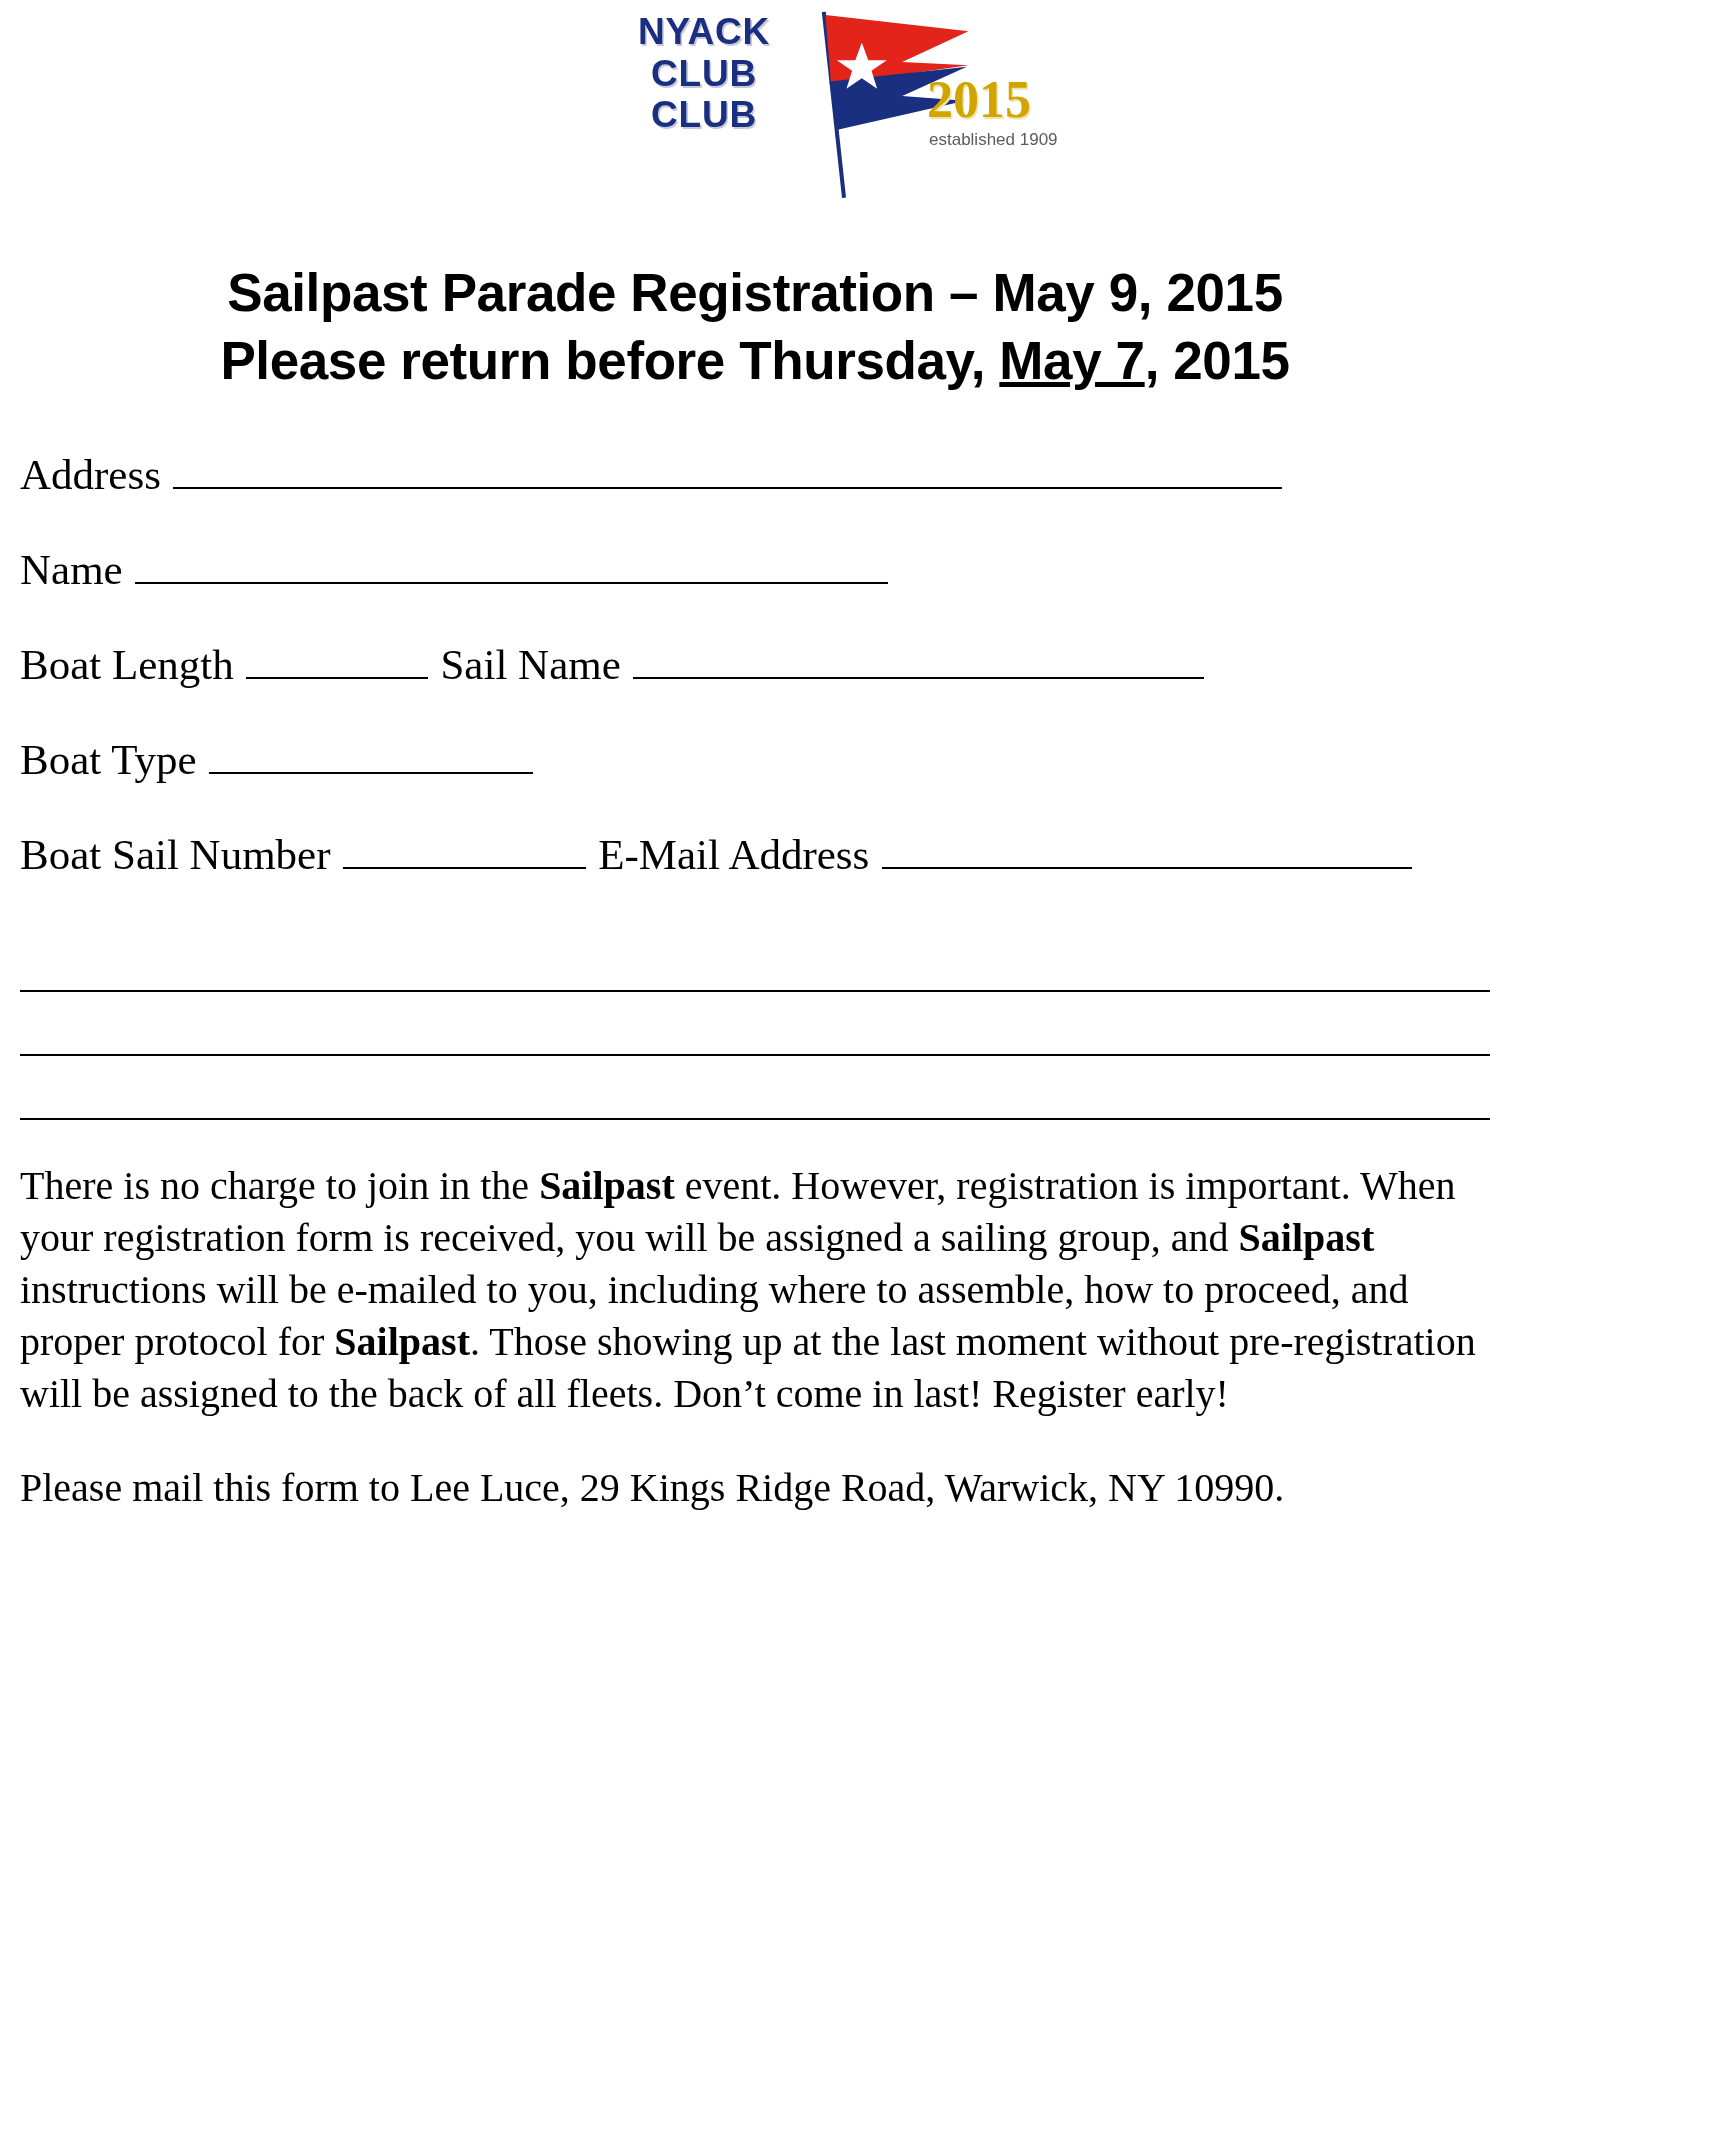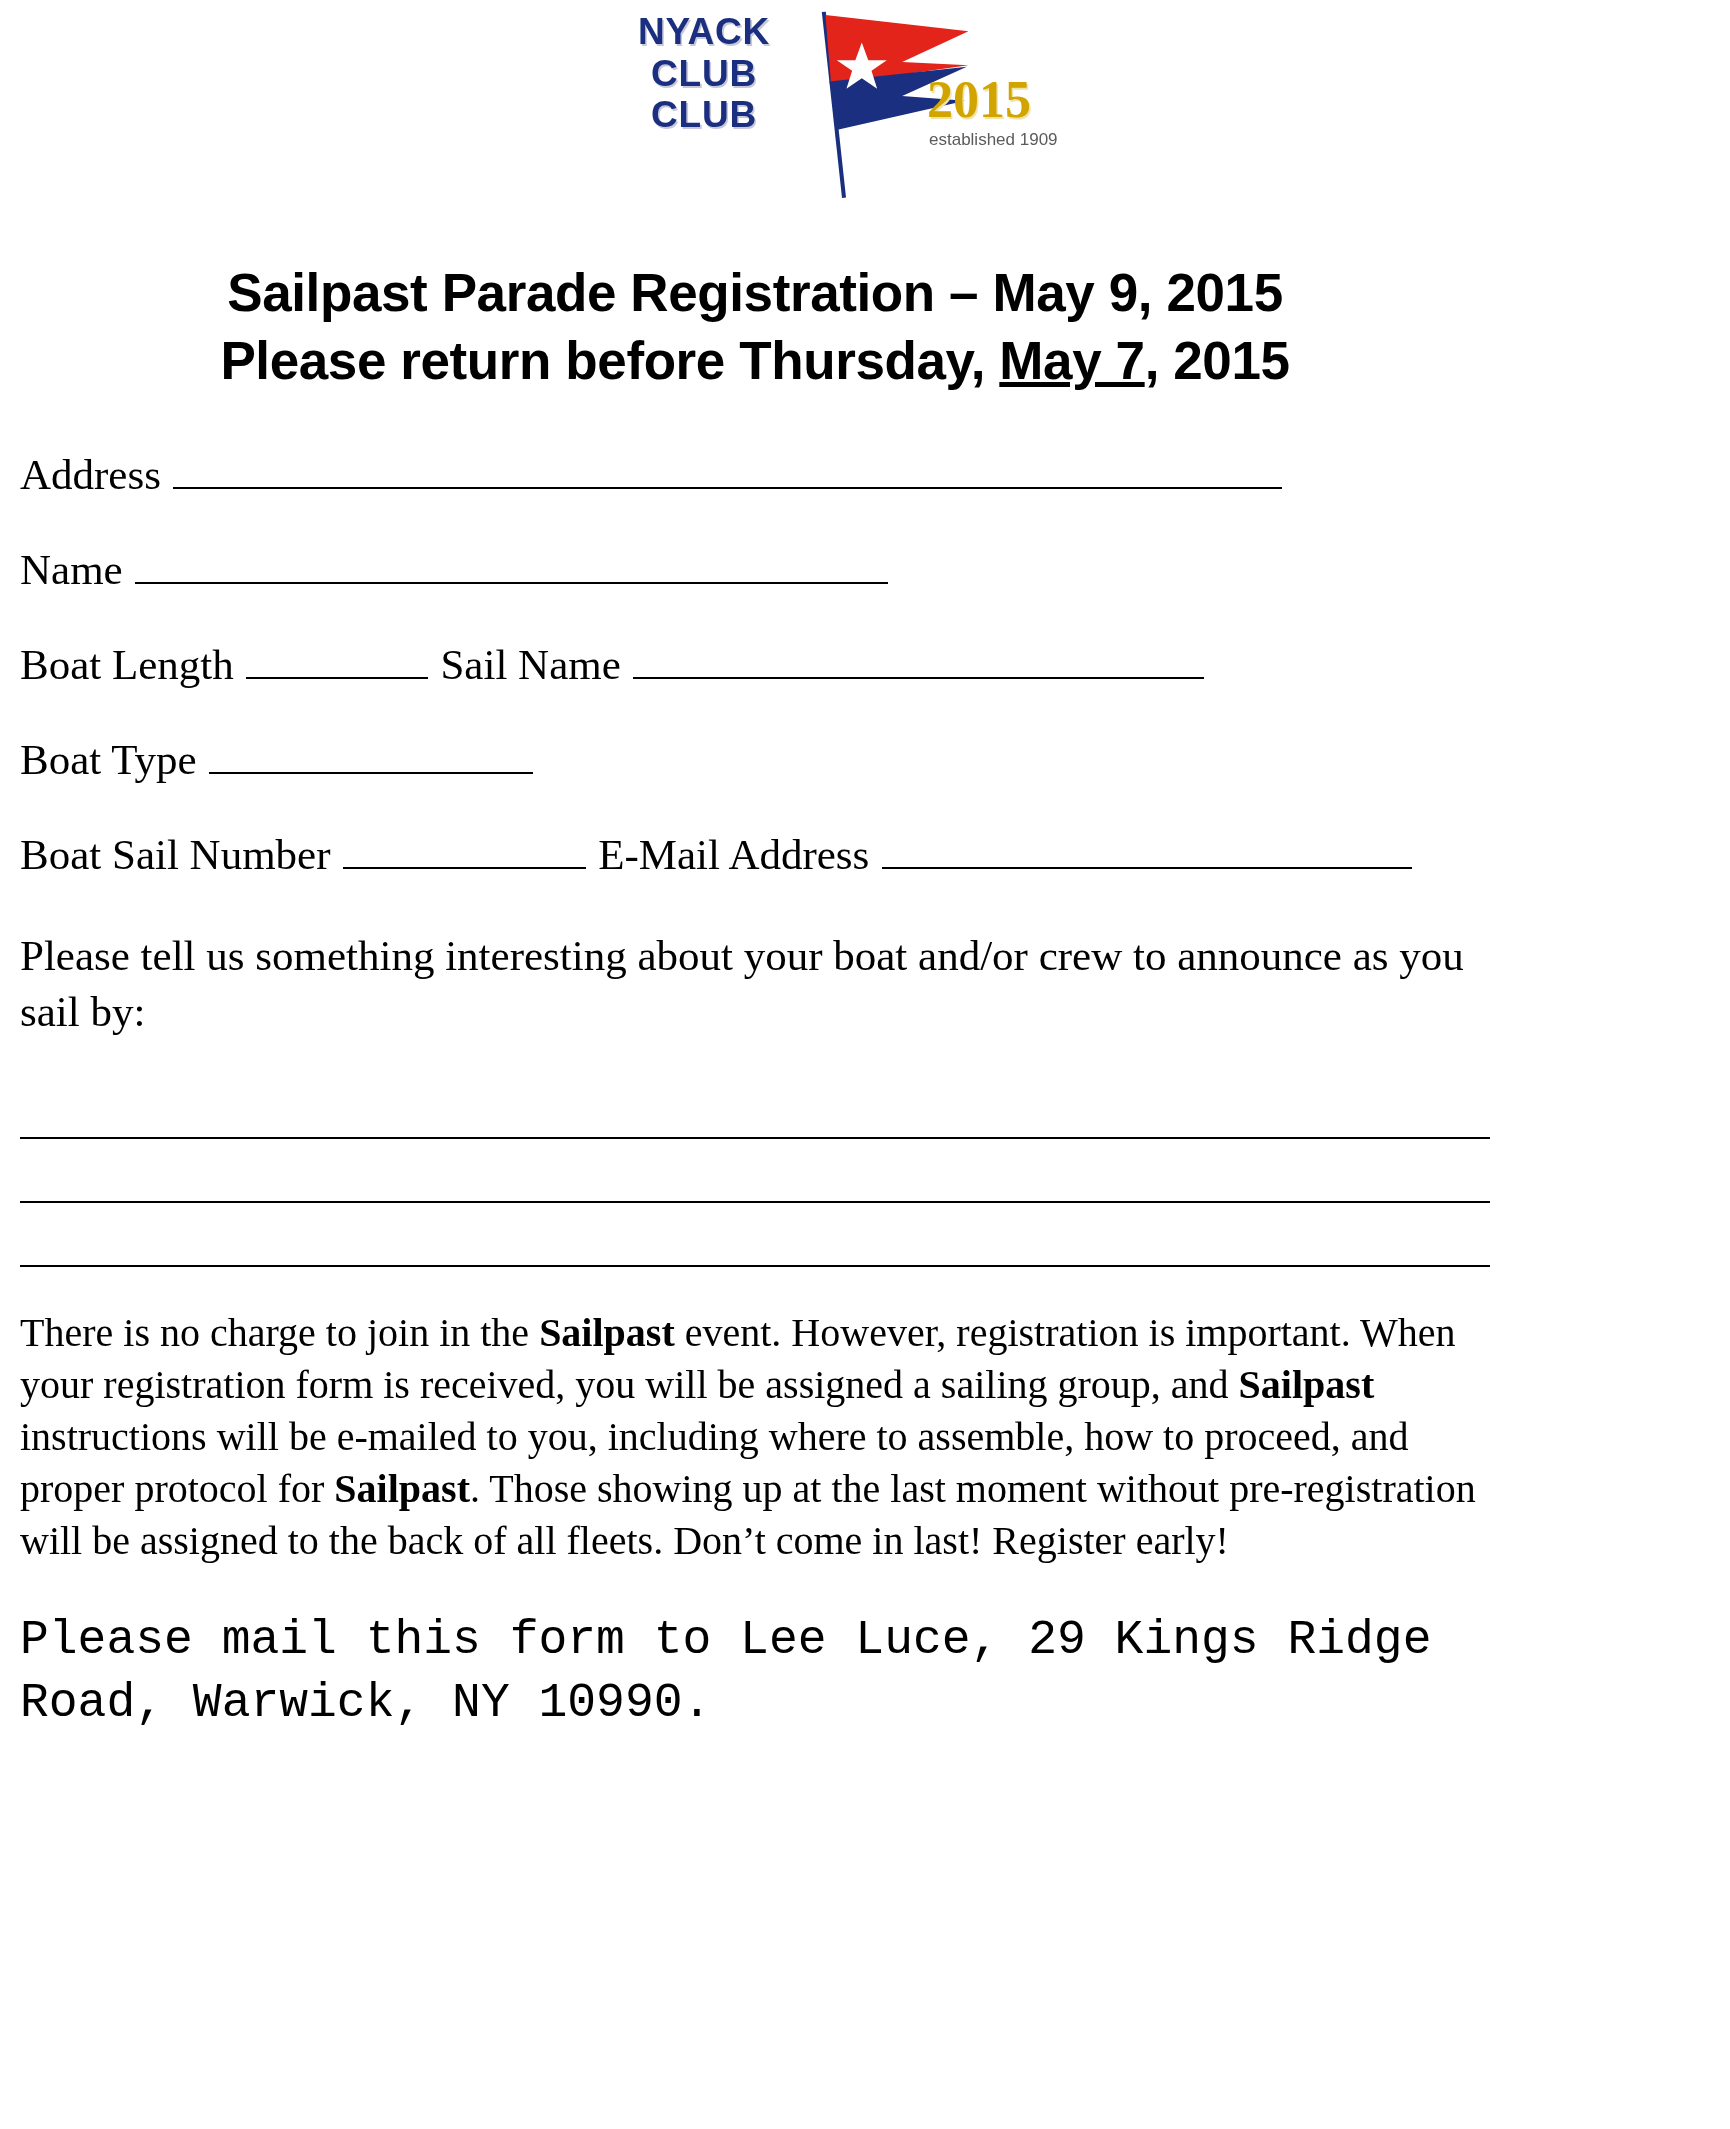"Please tell us something interesting" div.prompt { html: <div>Please tell us something interesting about your boat and/or crew to announce as you sail by:</div> -> none }
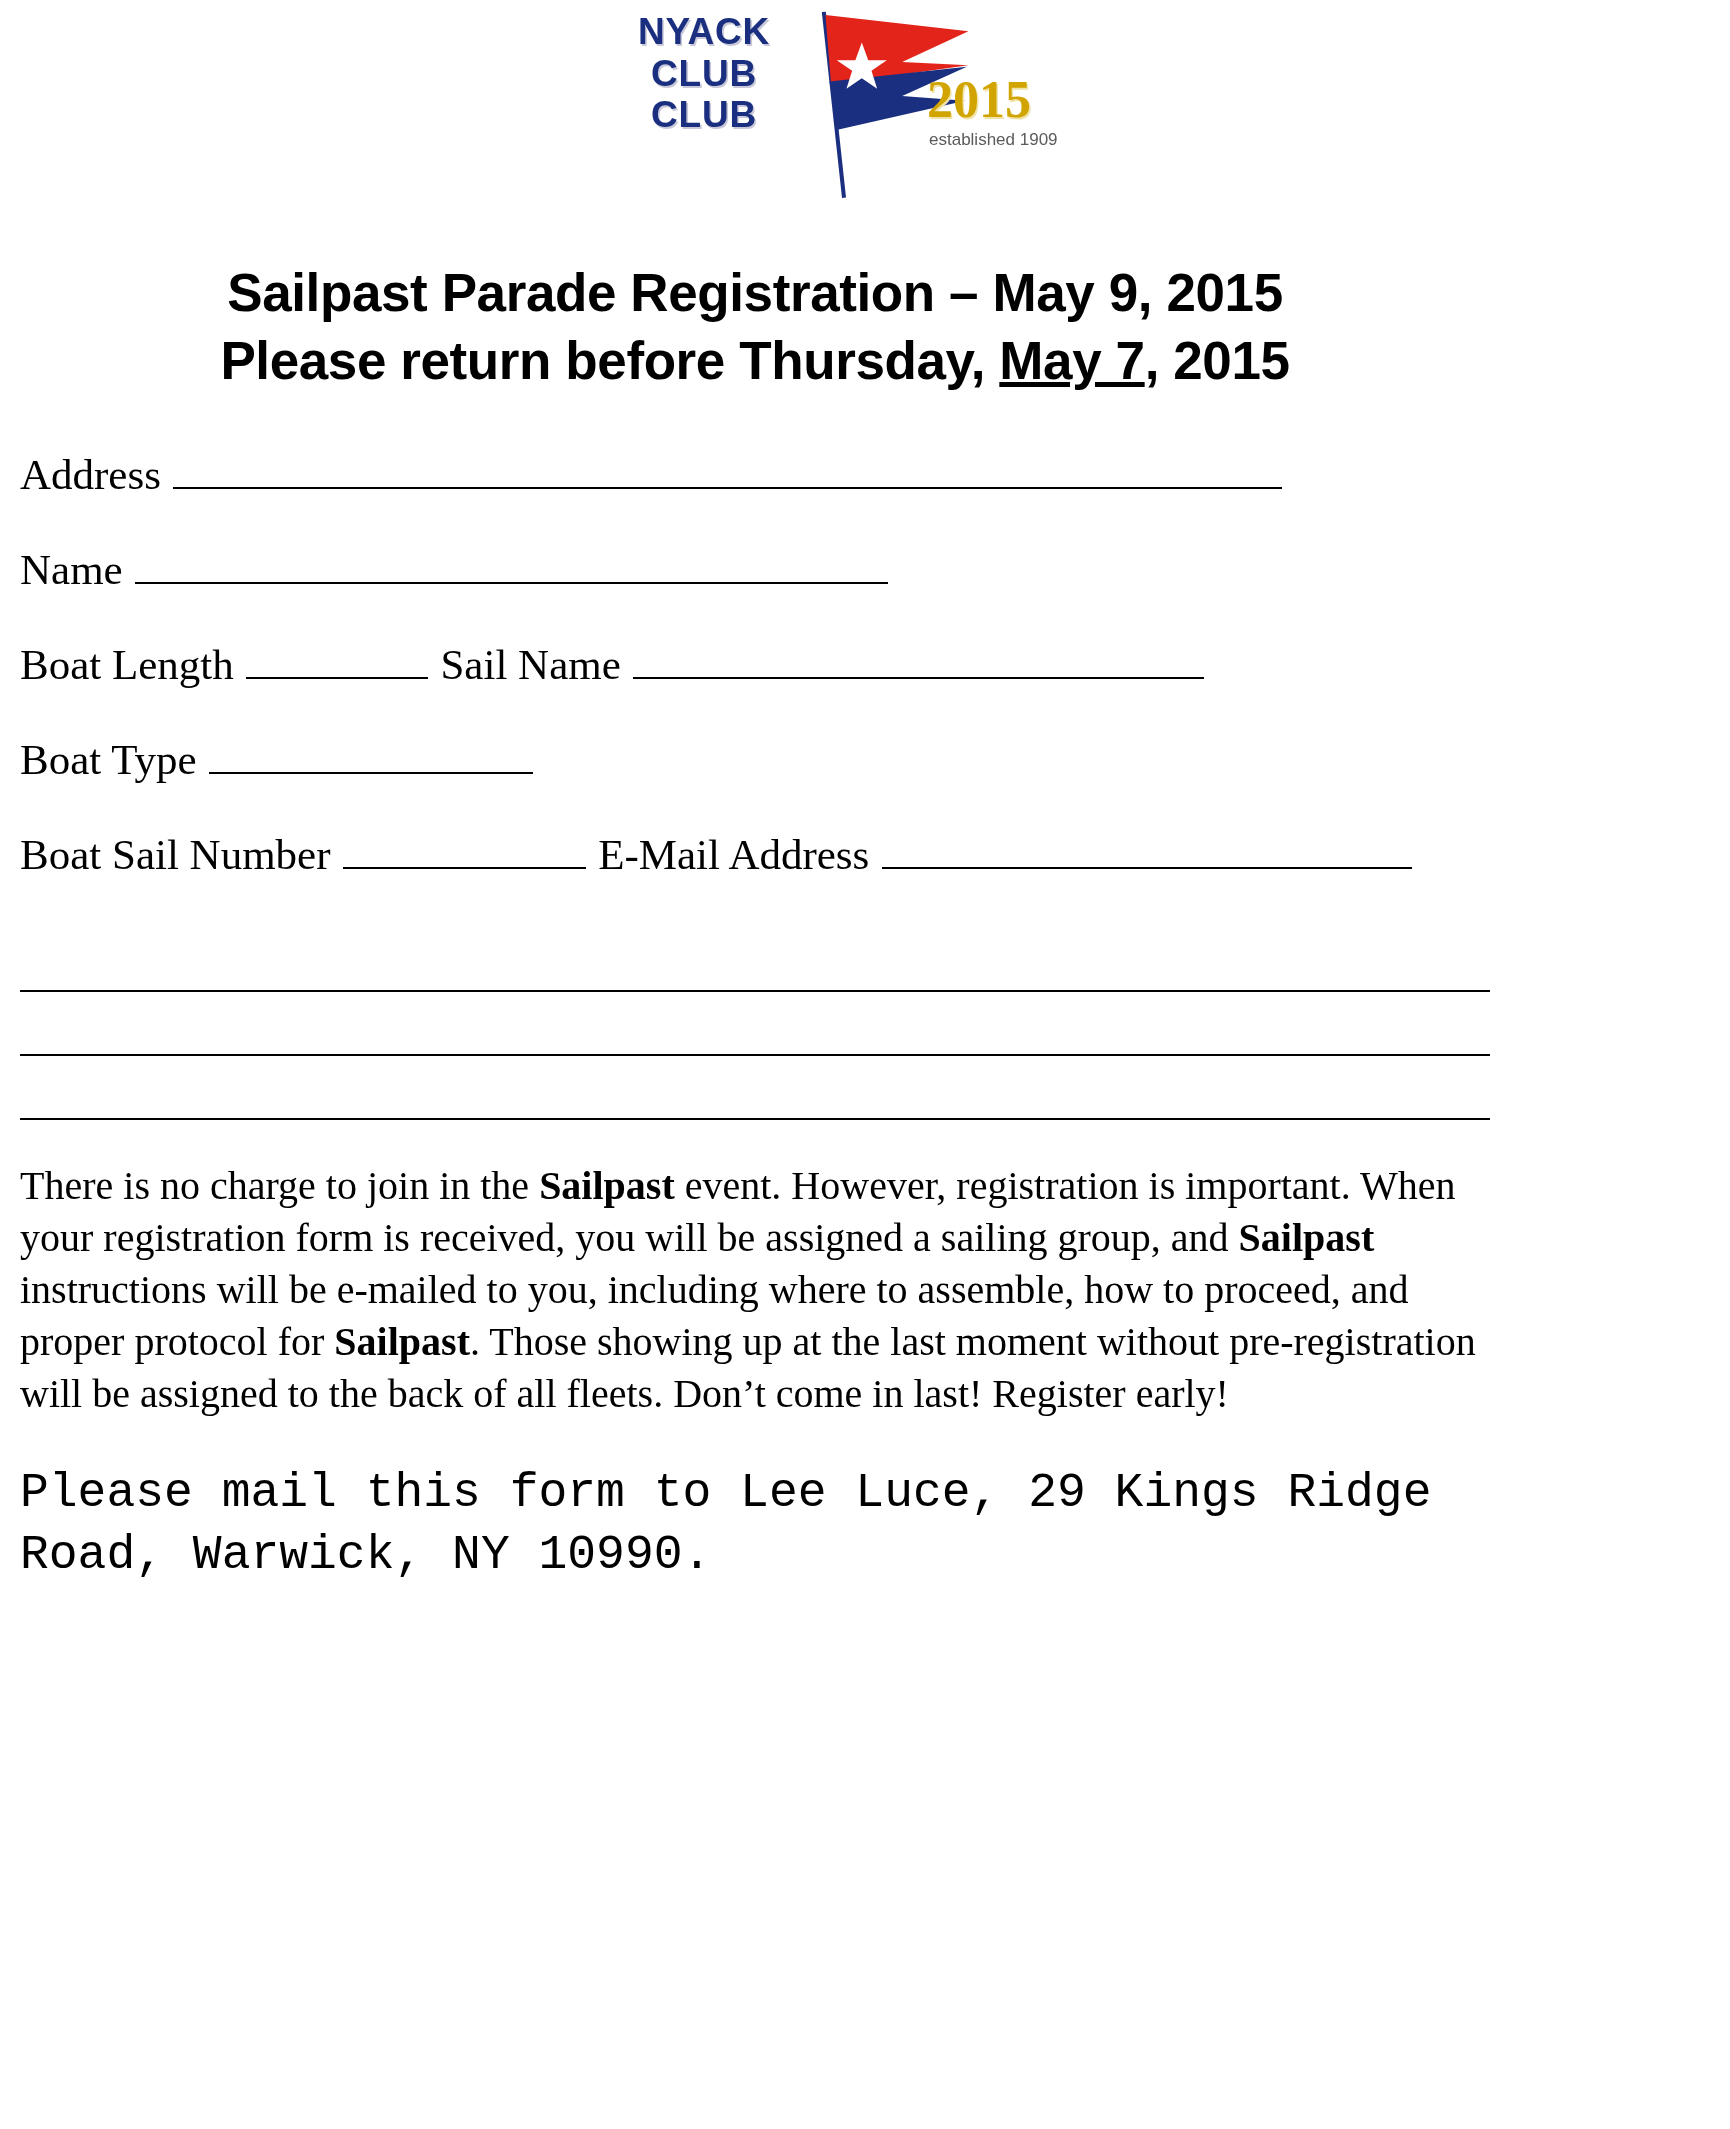"Please mail this form to" .mail { font-family: Liberation Mono, monospace -> none; font-size: 48px -> 40px }
